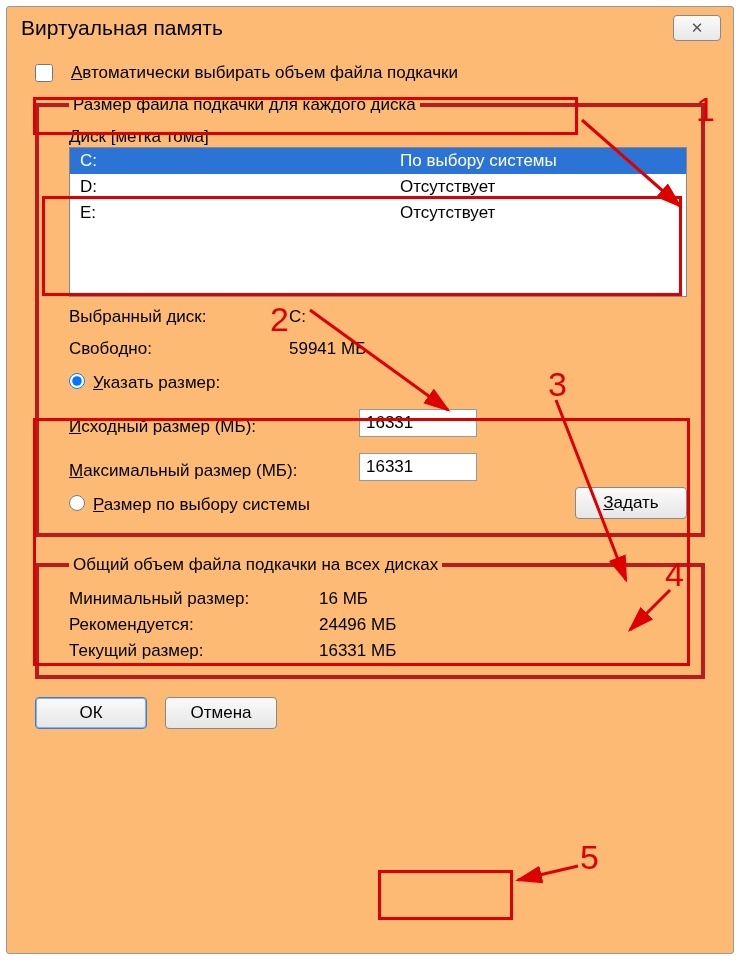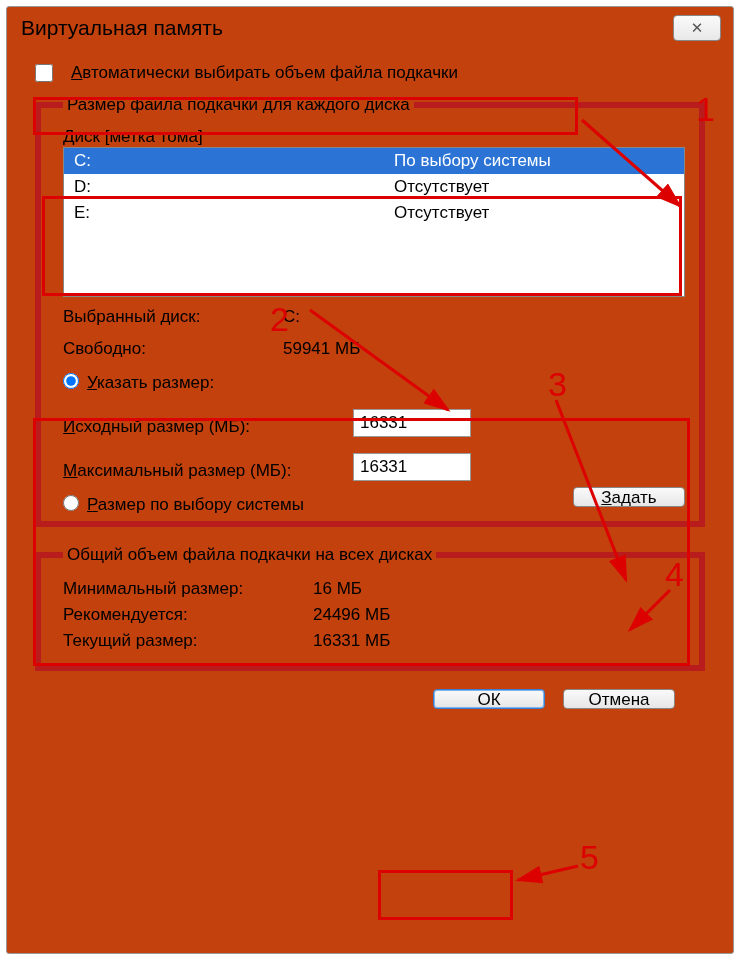"Виртуальная память" .window { background: #c2410c -> #fdba74 }
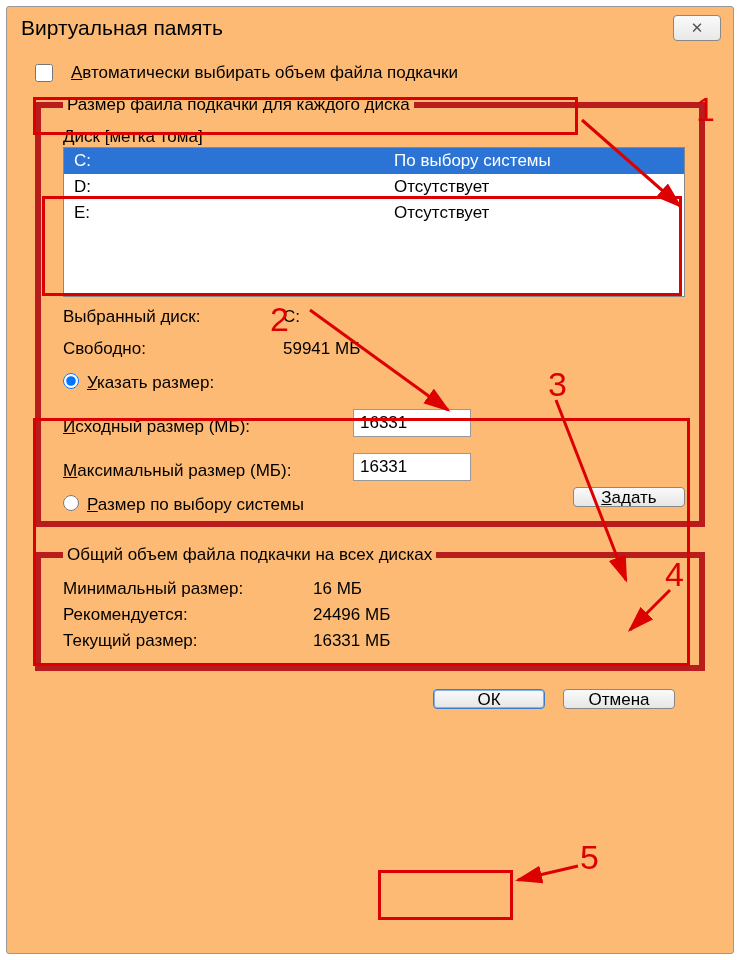"Размер файла подкачки для каждого" fieldset.group { border: 6px solid #b91c1c -> 4px solid #b91c1c; padding: 8px 14px 14px 22px -> 8px 14px 14px 30px }
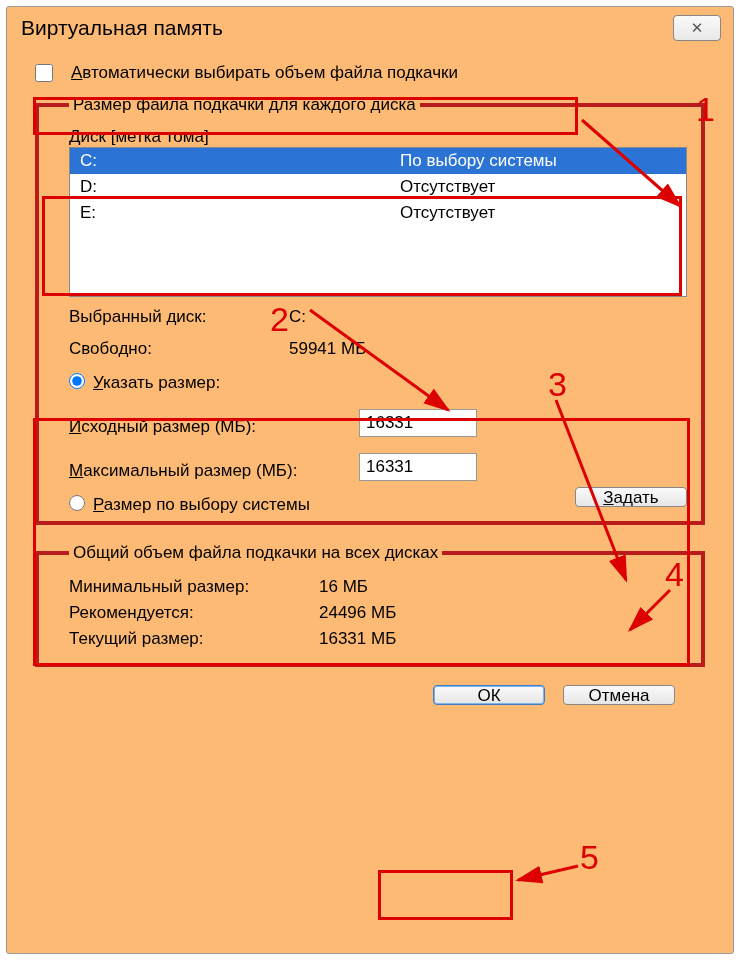"Задать" .btn { height: 20px -> 32px }
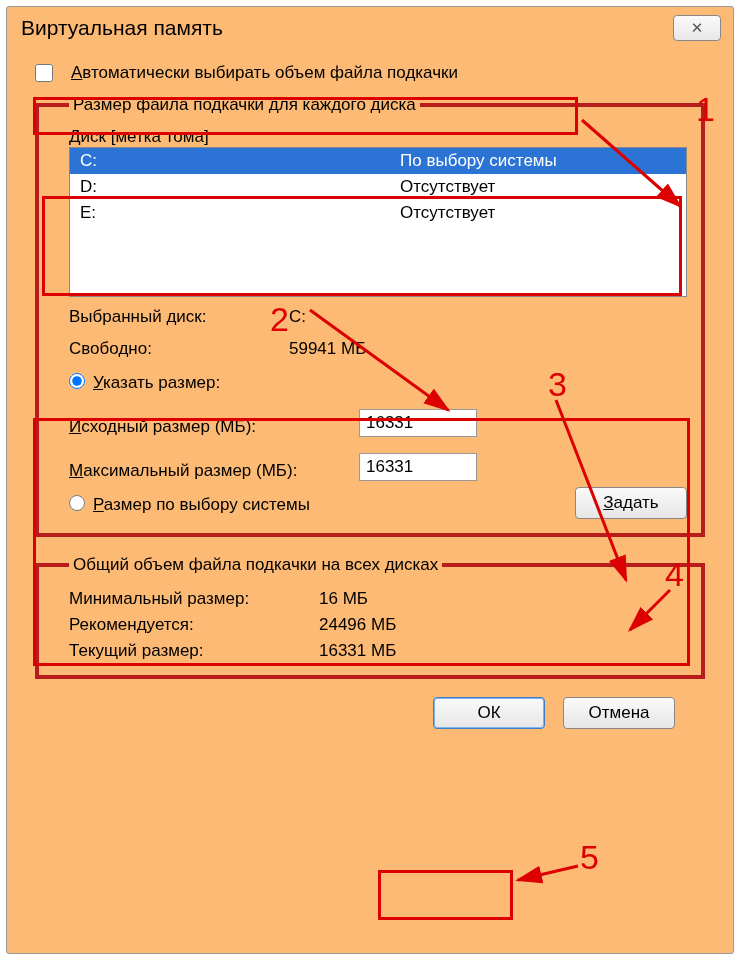"ОК" .dialog-buttons { justify-content: flex-end -> none }
